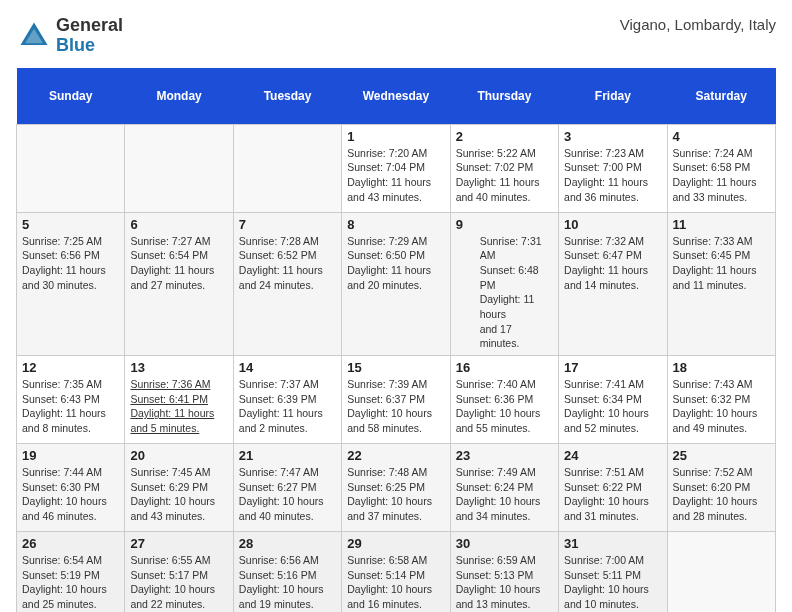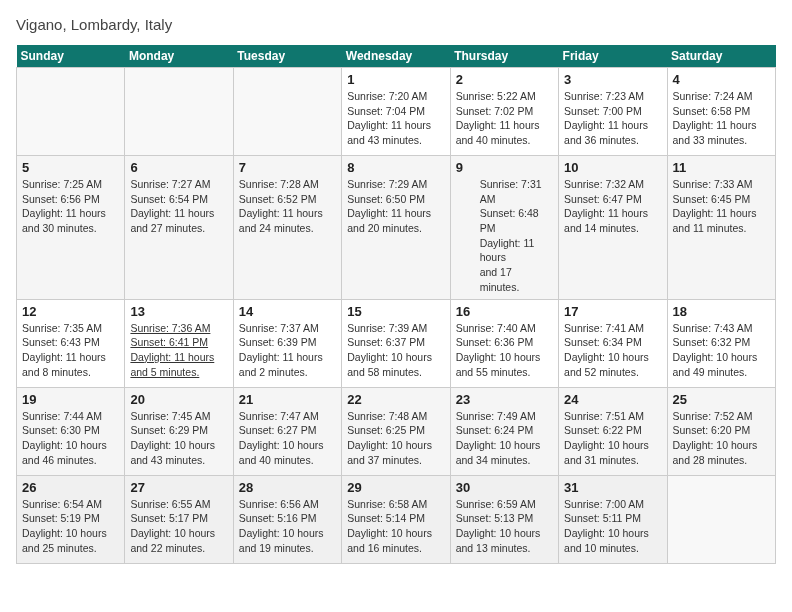"General" div.logo { html: none -> <div> <svg> <polygon></polygon> <polygon></polygon> </svg> <div> <span>General</span> <span>Blue</span> </div> </div> }
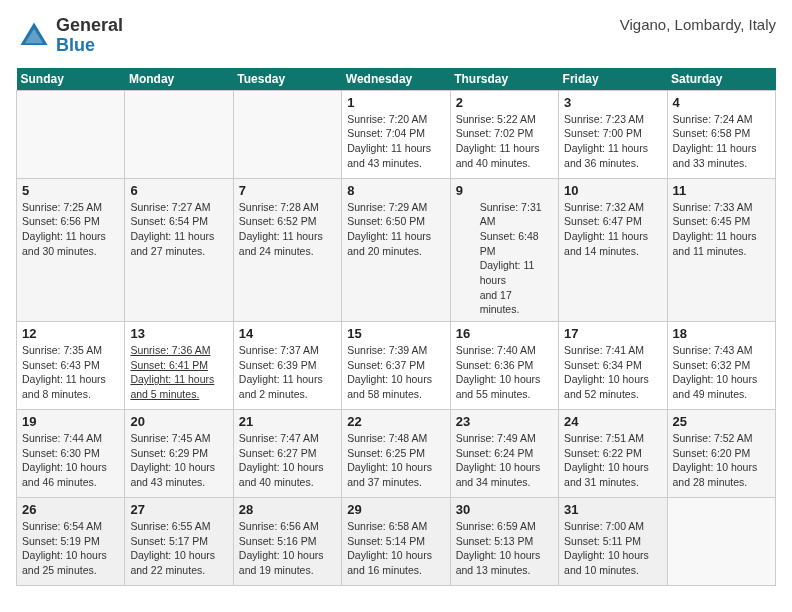"Sunday" .calendar th { background: #0f766e -> #1d4ed8; padding: 4px 4px -> 21px 4px; text-align: left -> center }
